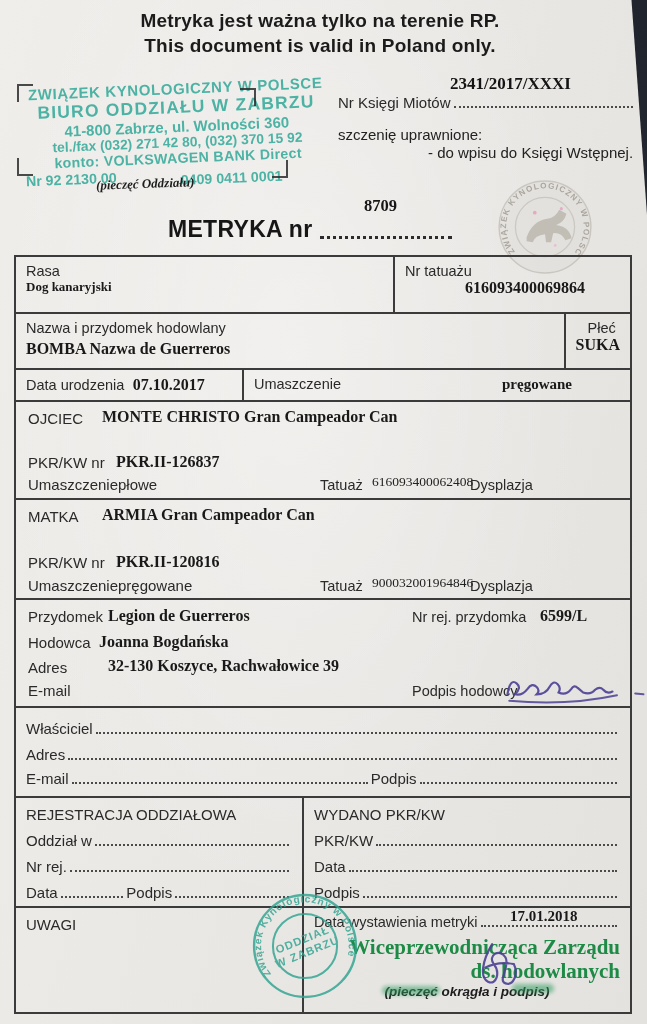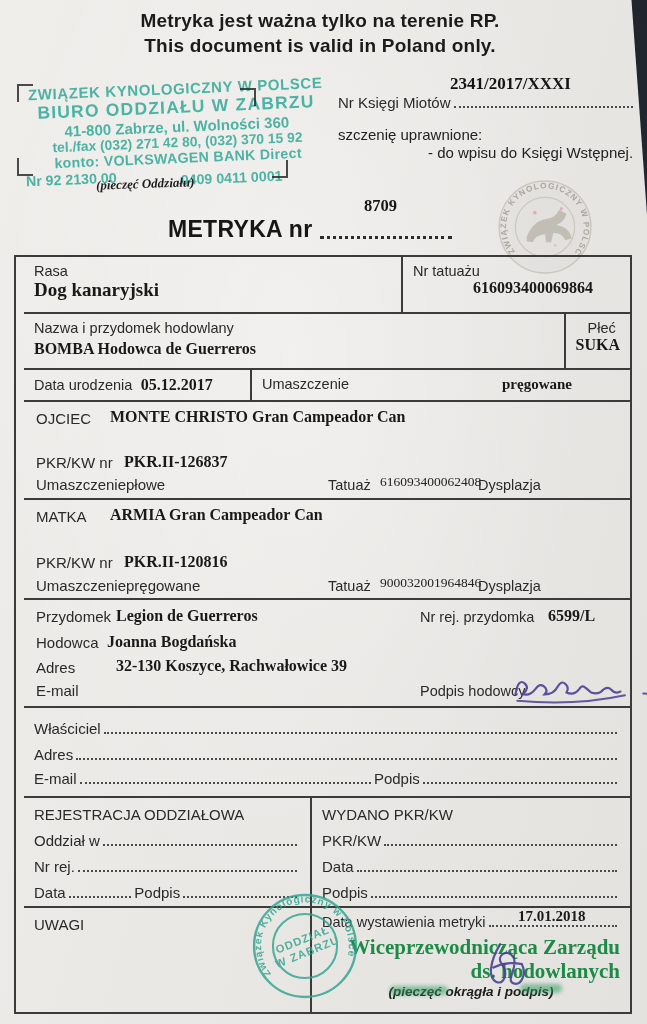"Rasa" .trw { margin-left: 8px -> none }
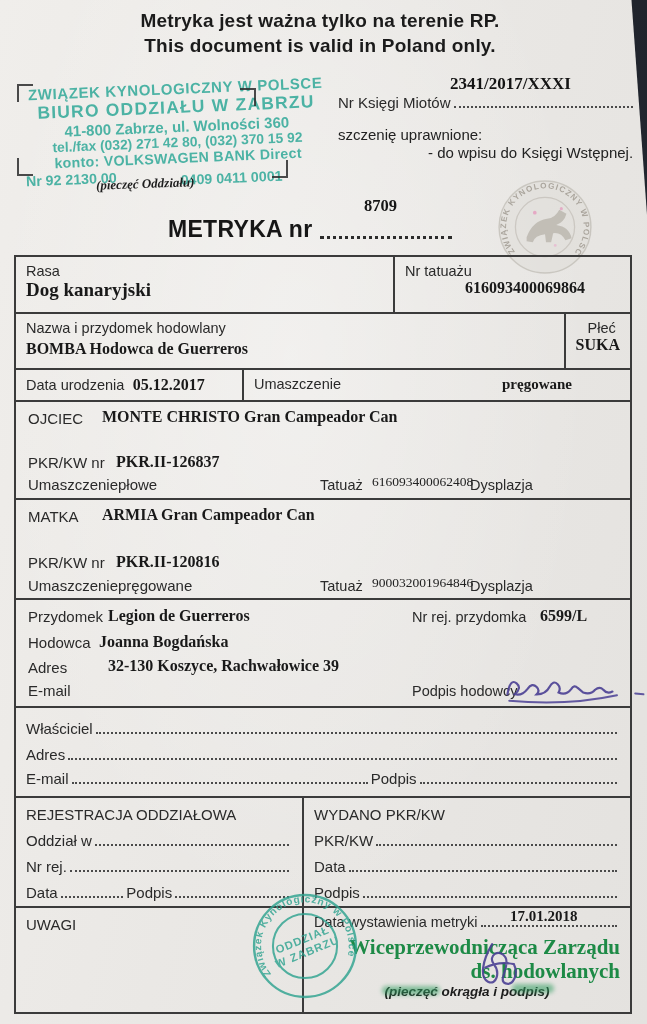"Dog kanaryjski" div.val { font-size: 19px -> 13px }
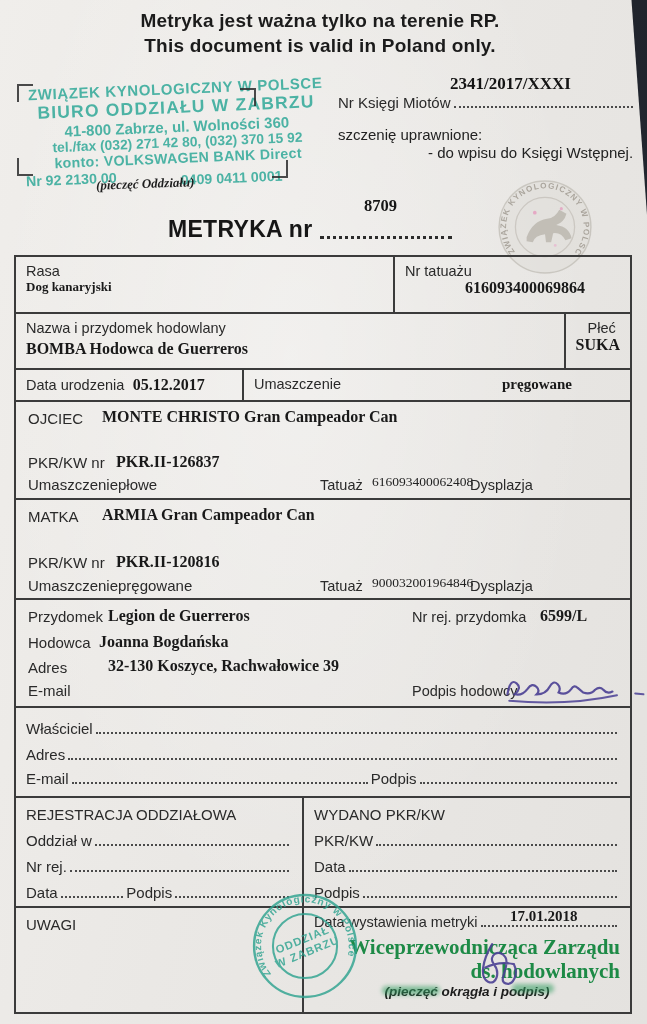"BOMBA Hodowca de Guerreros" div.val { text: Hodowca -> Nazwa }
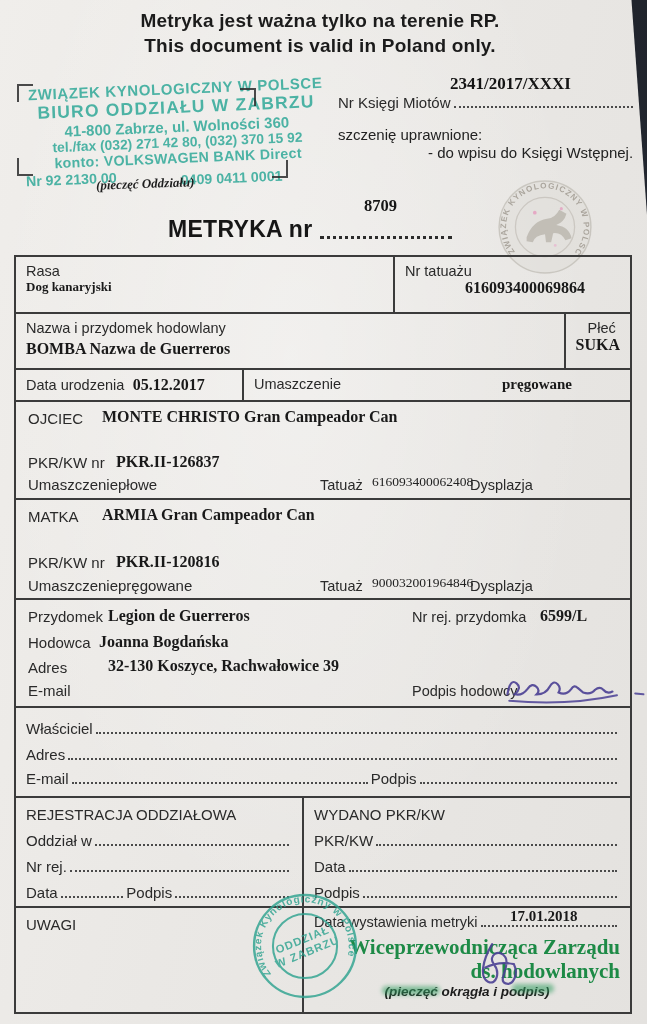"05.12.2017" span.val { text: 05.12.2017 -> 07.10.2017 }
